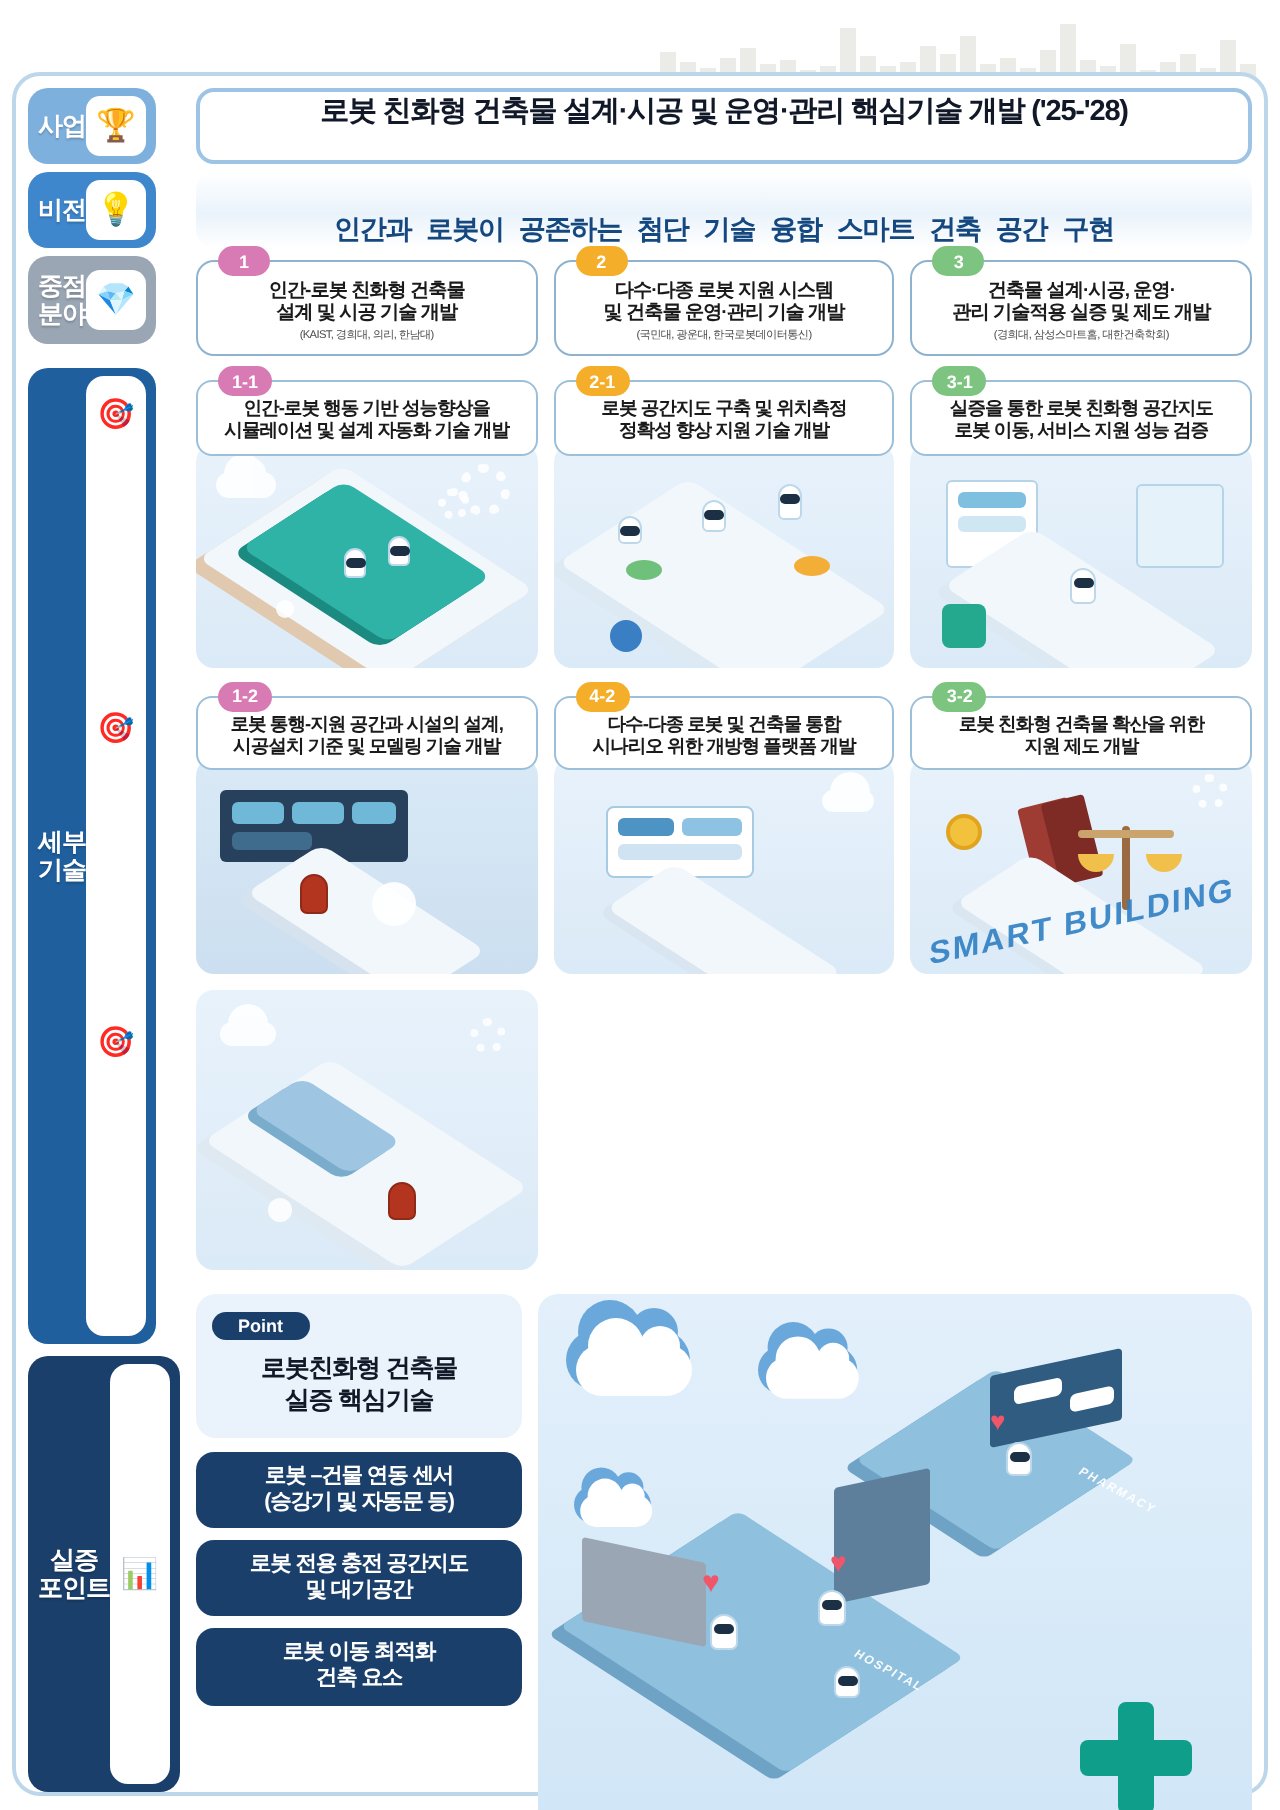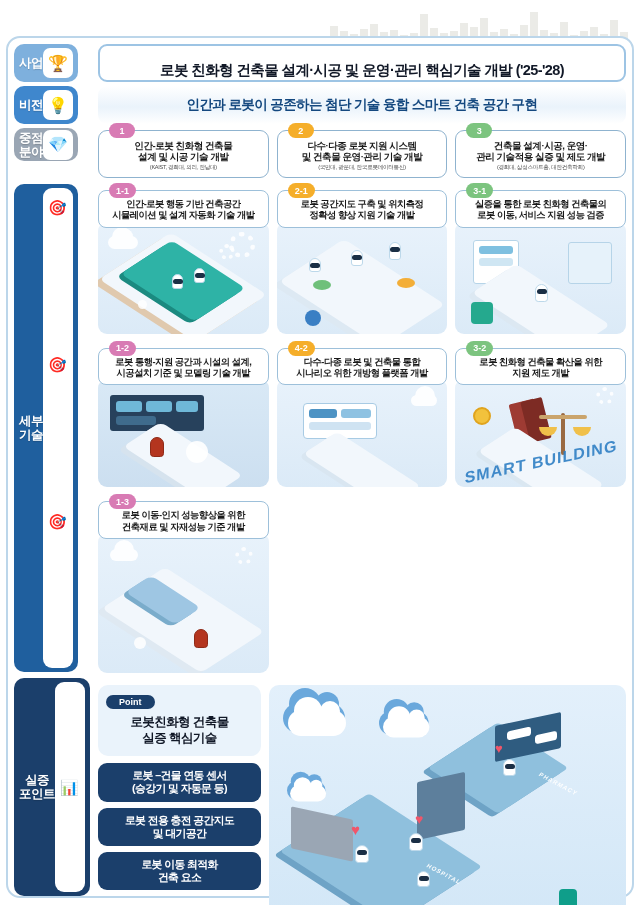"로봇 친화형 건축물 설계·시공 및" .title-bar { align-items: flex-end -> flex-start }
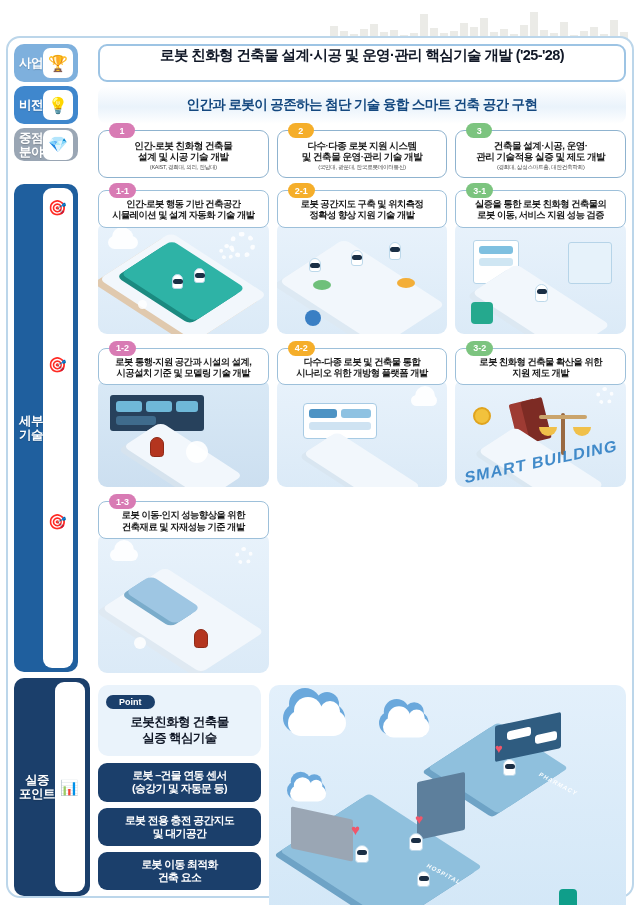"인간과 로봇이 공존하는 첨단 기술" .vision-bar { align-items: center -> flex-end; font-family: none -> Liberation Mono, monospace }
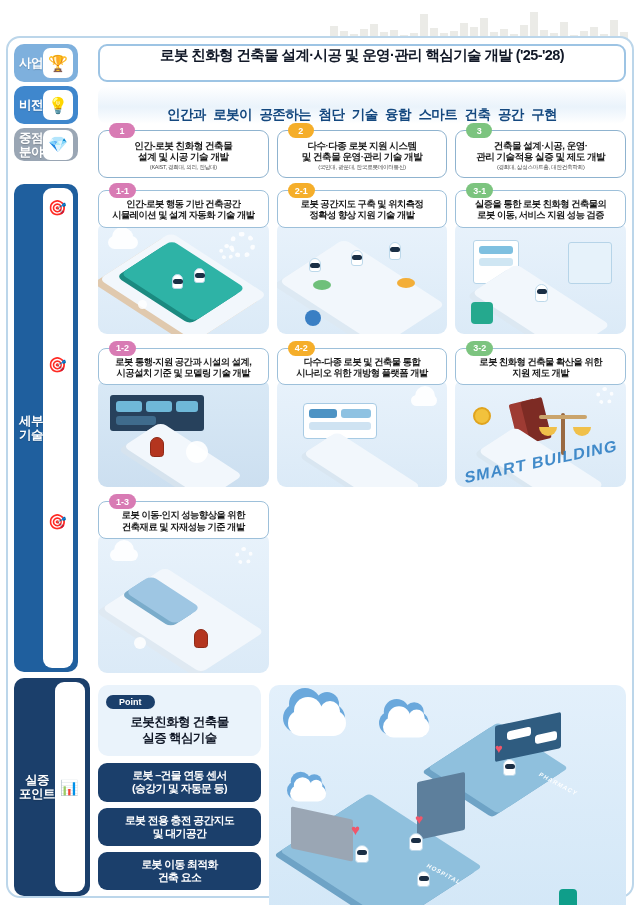"중점" #rail-focus { height: 33px -> 44px }
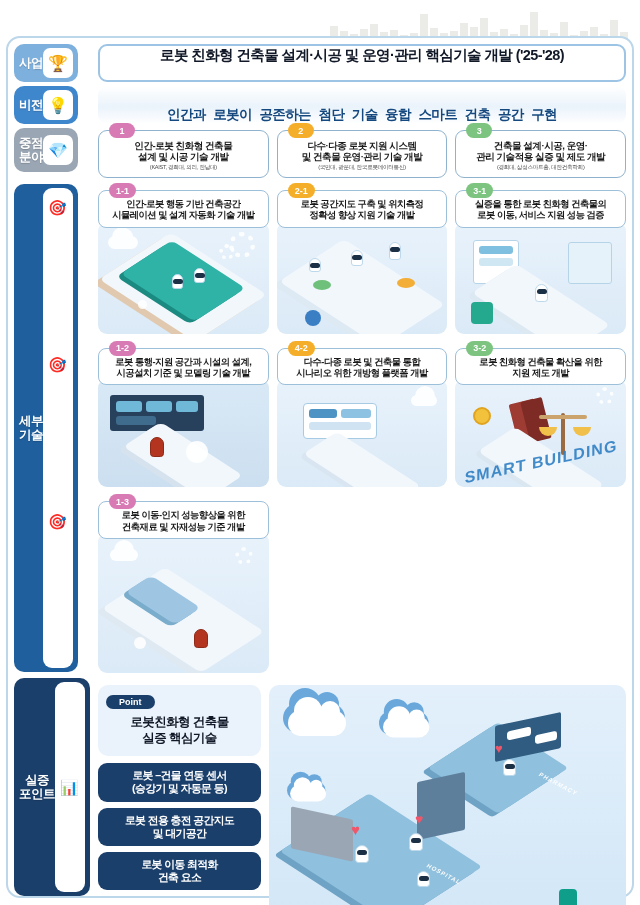"인간-로봇 행동 기반 건축공간" div.ttl { text: 건축공간 -> 성능향상을 }
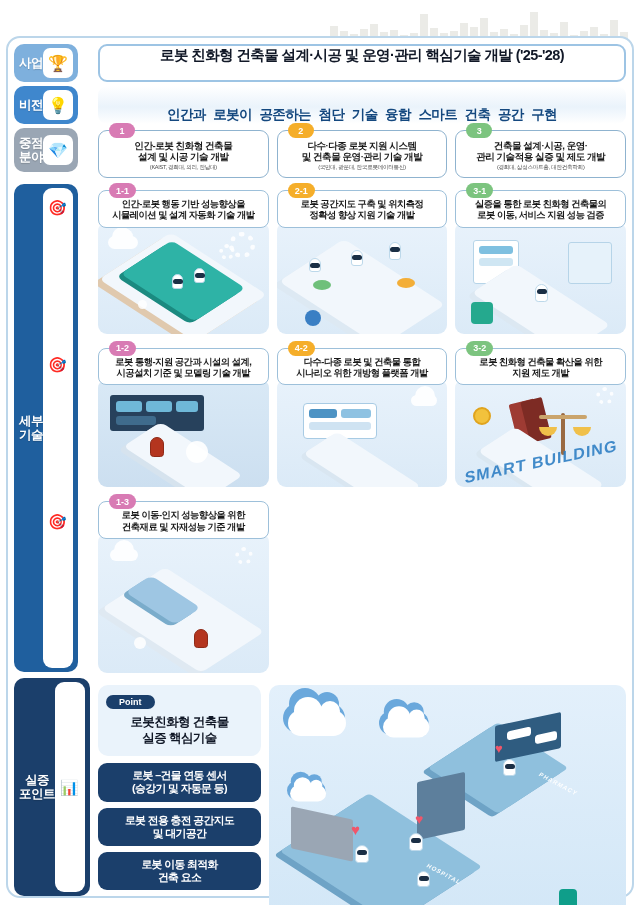"실증을 통한 로봇 친화형 건축물의" div.ttl { text: 건축물의 -> 공간지도 }
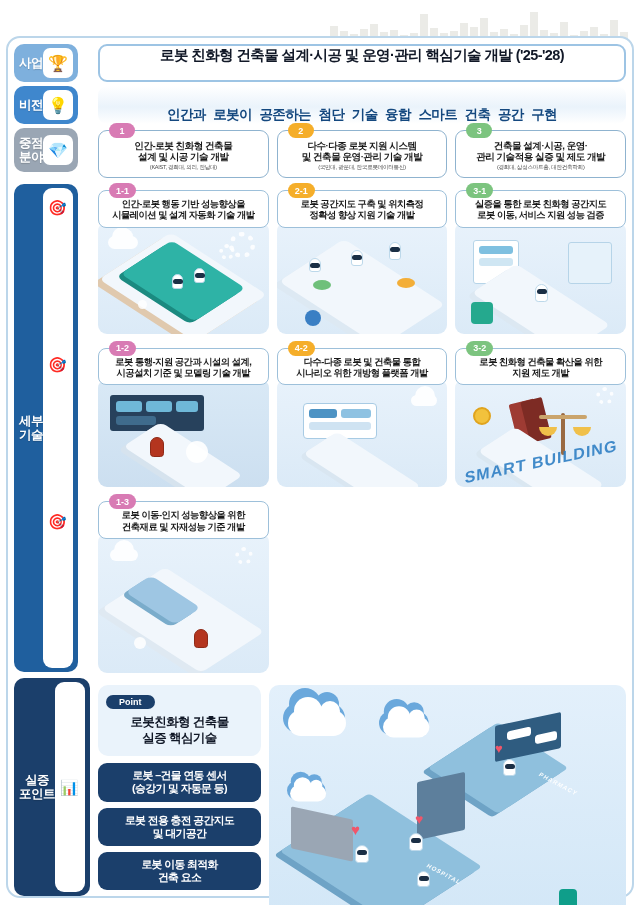"1-3" div.tech-head { html: <div> <div>1-3</div> <div>로봇 이동-인지 성능향상을 위한 건축재료 및 자재성능 기준 개발</div> </div> -> none }
